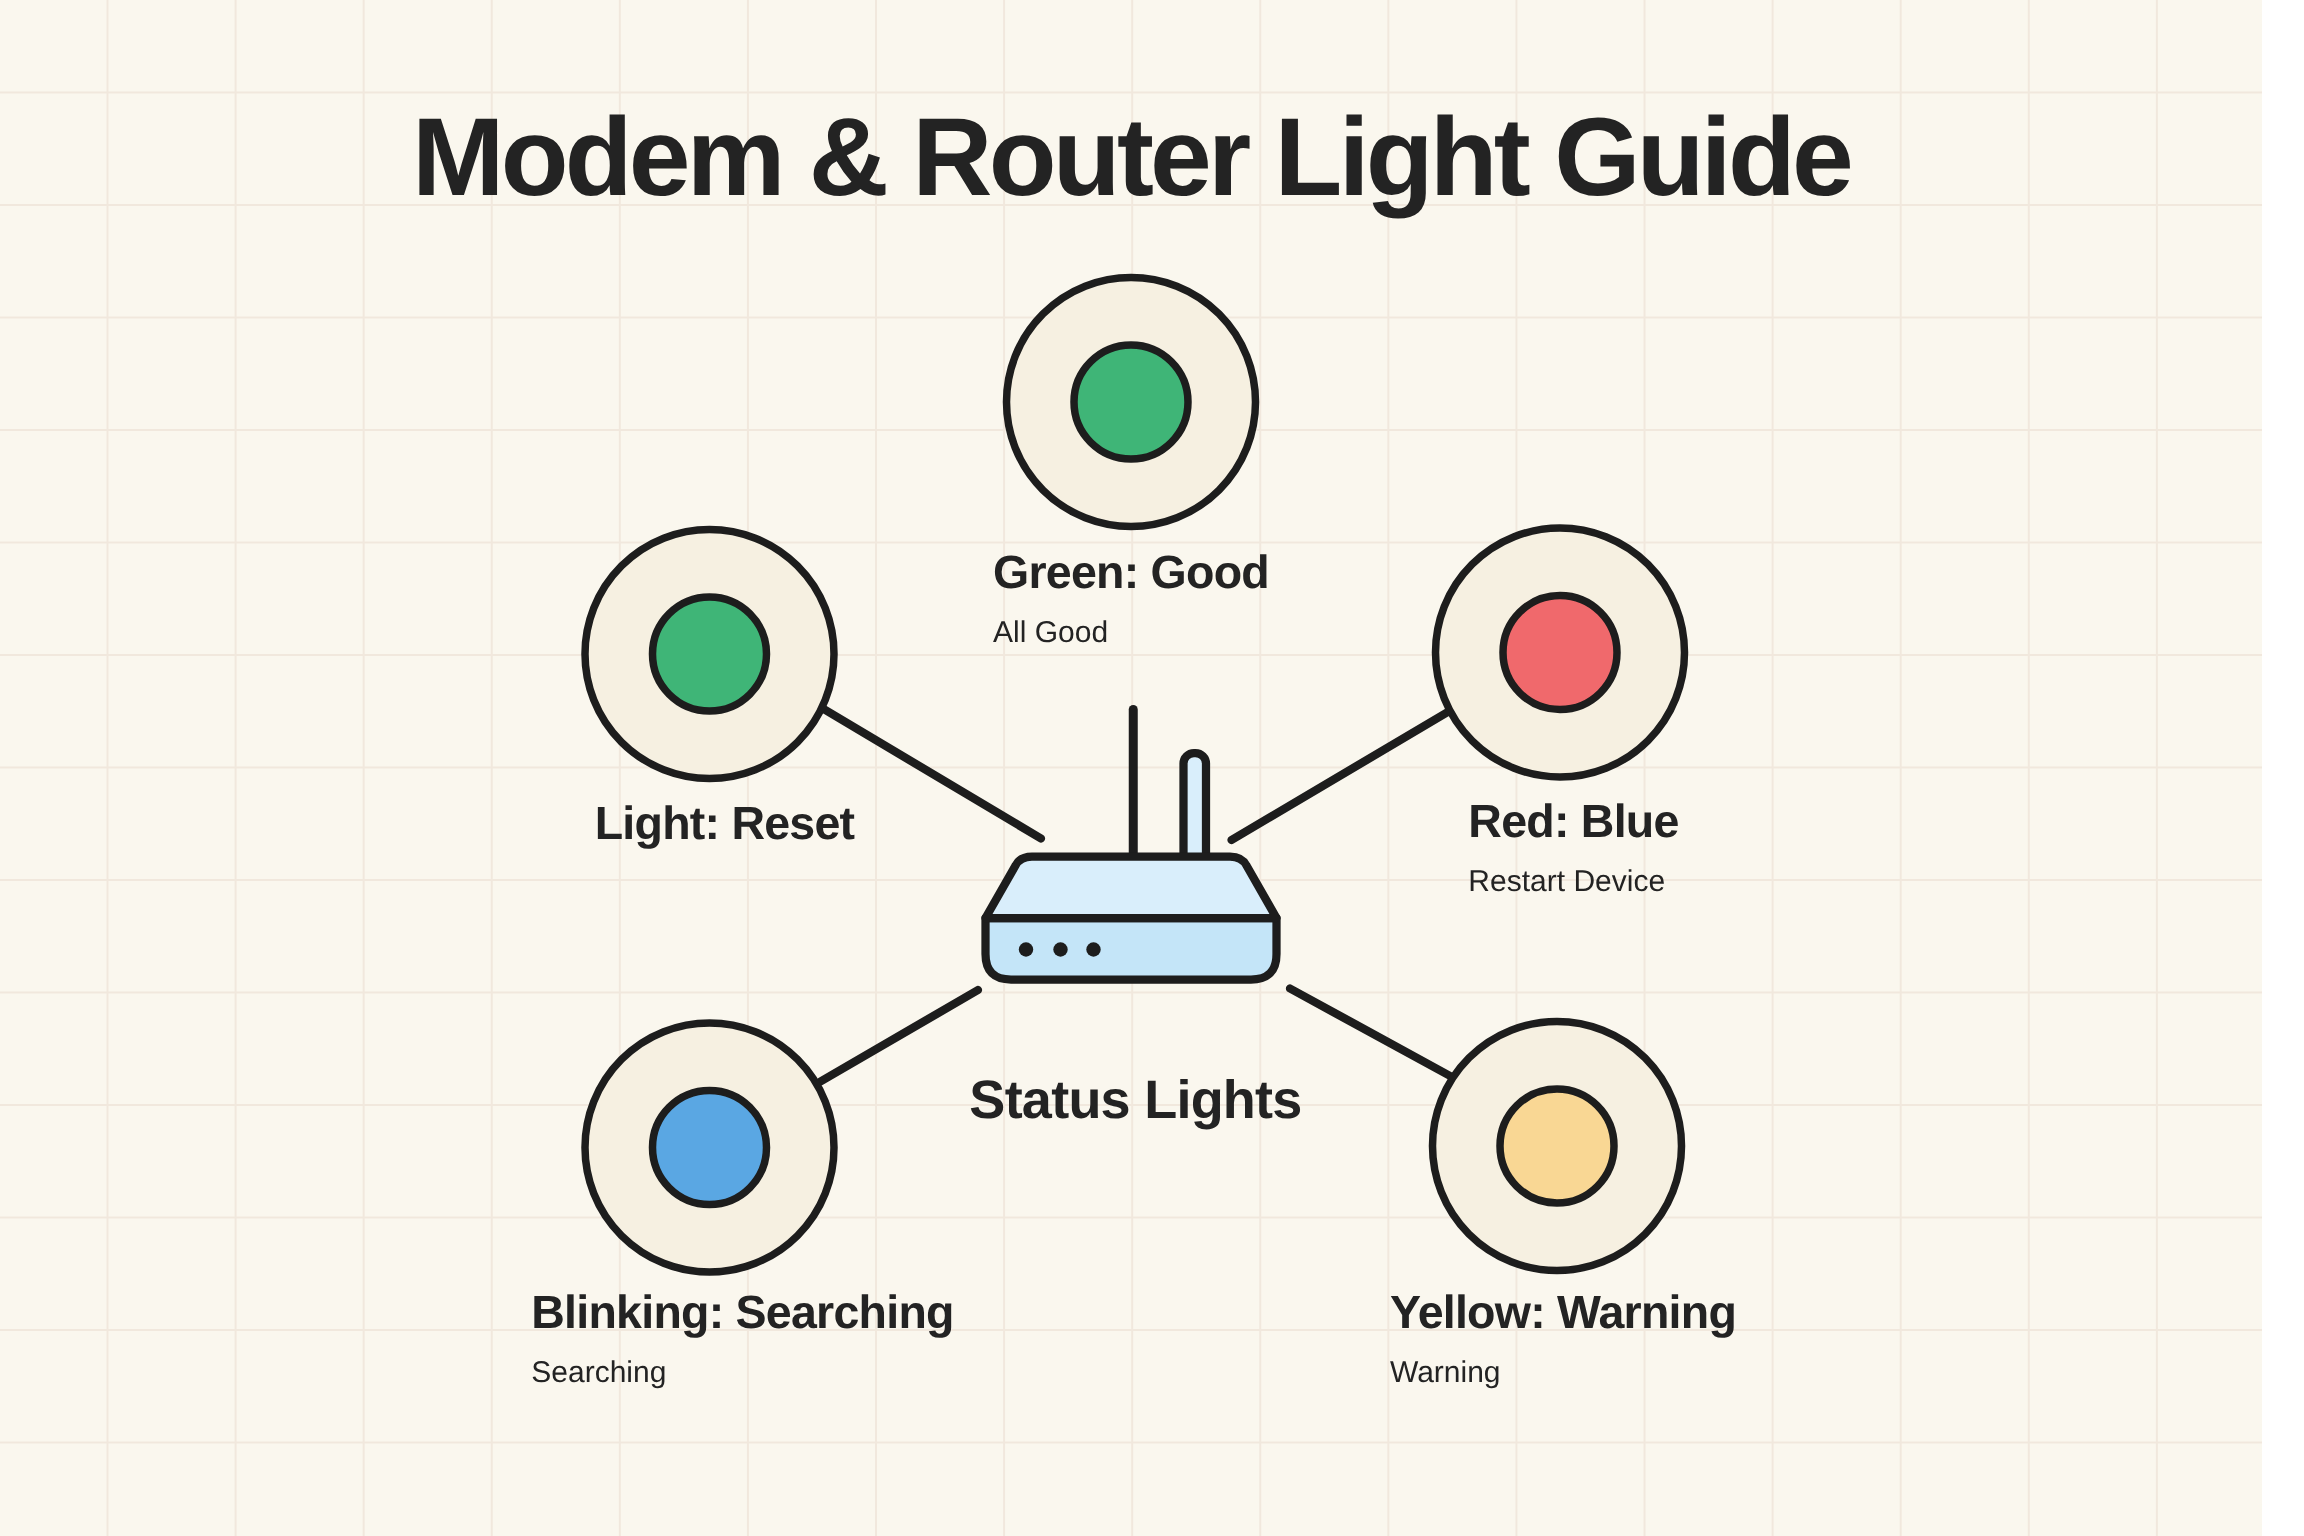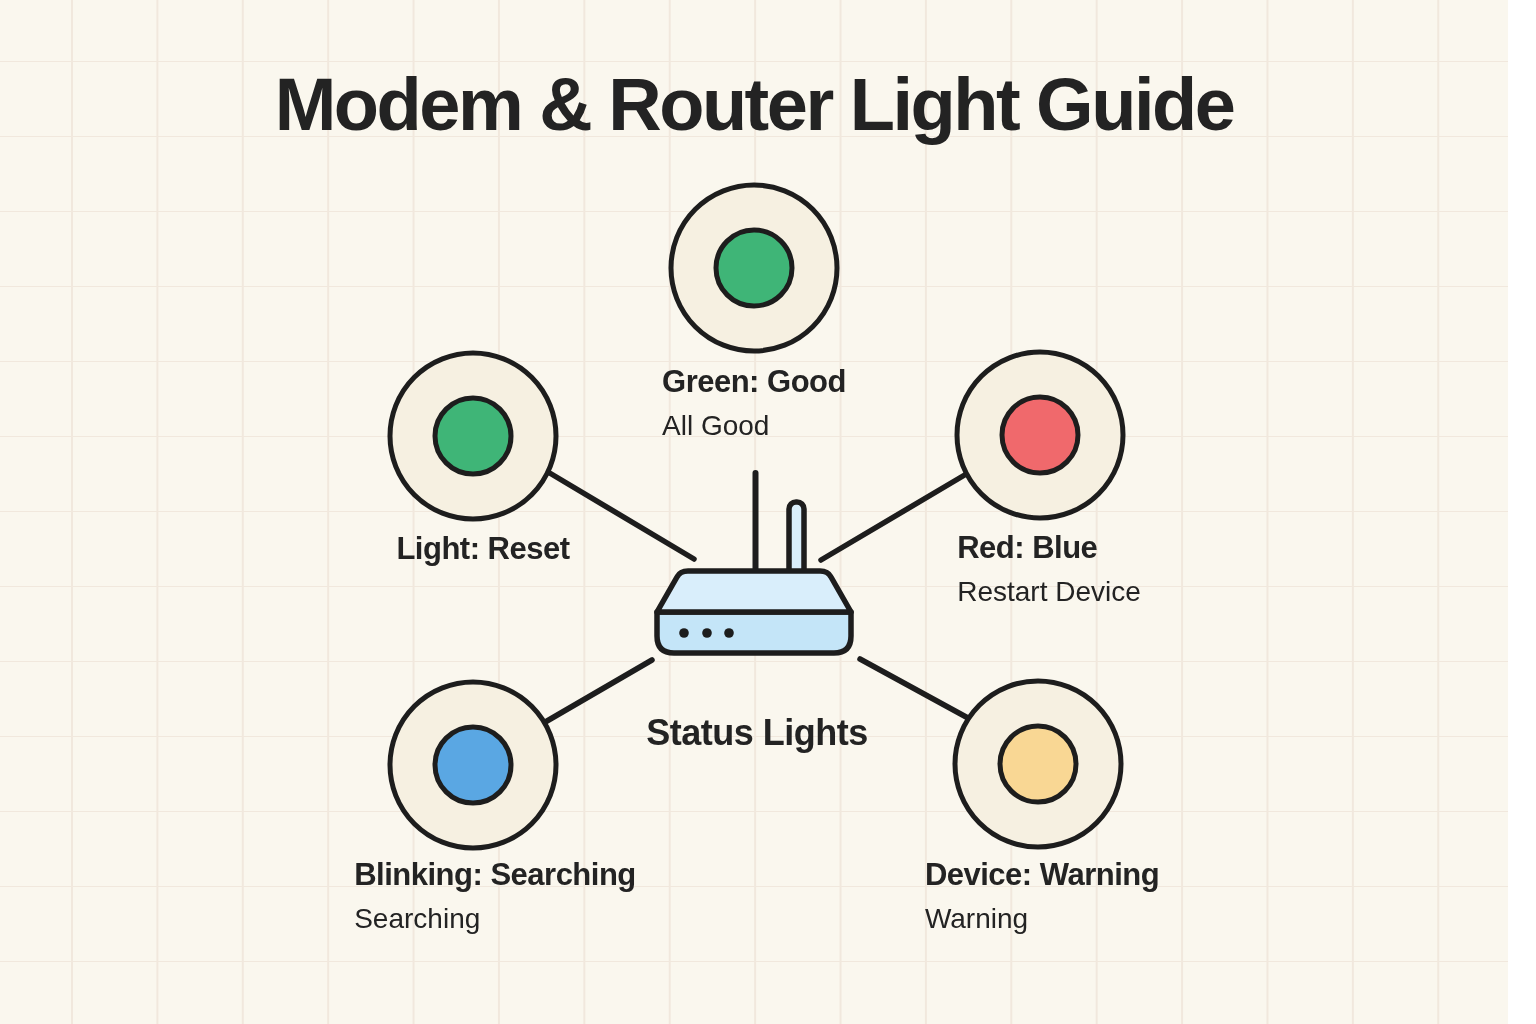"All Good" .label-sub { font-size: 28px -> 20px }
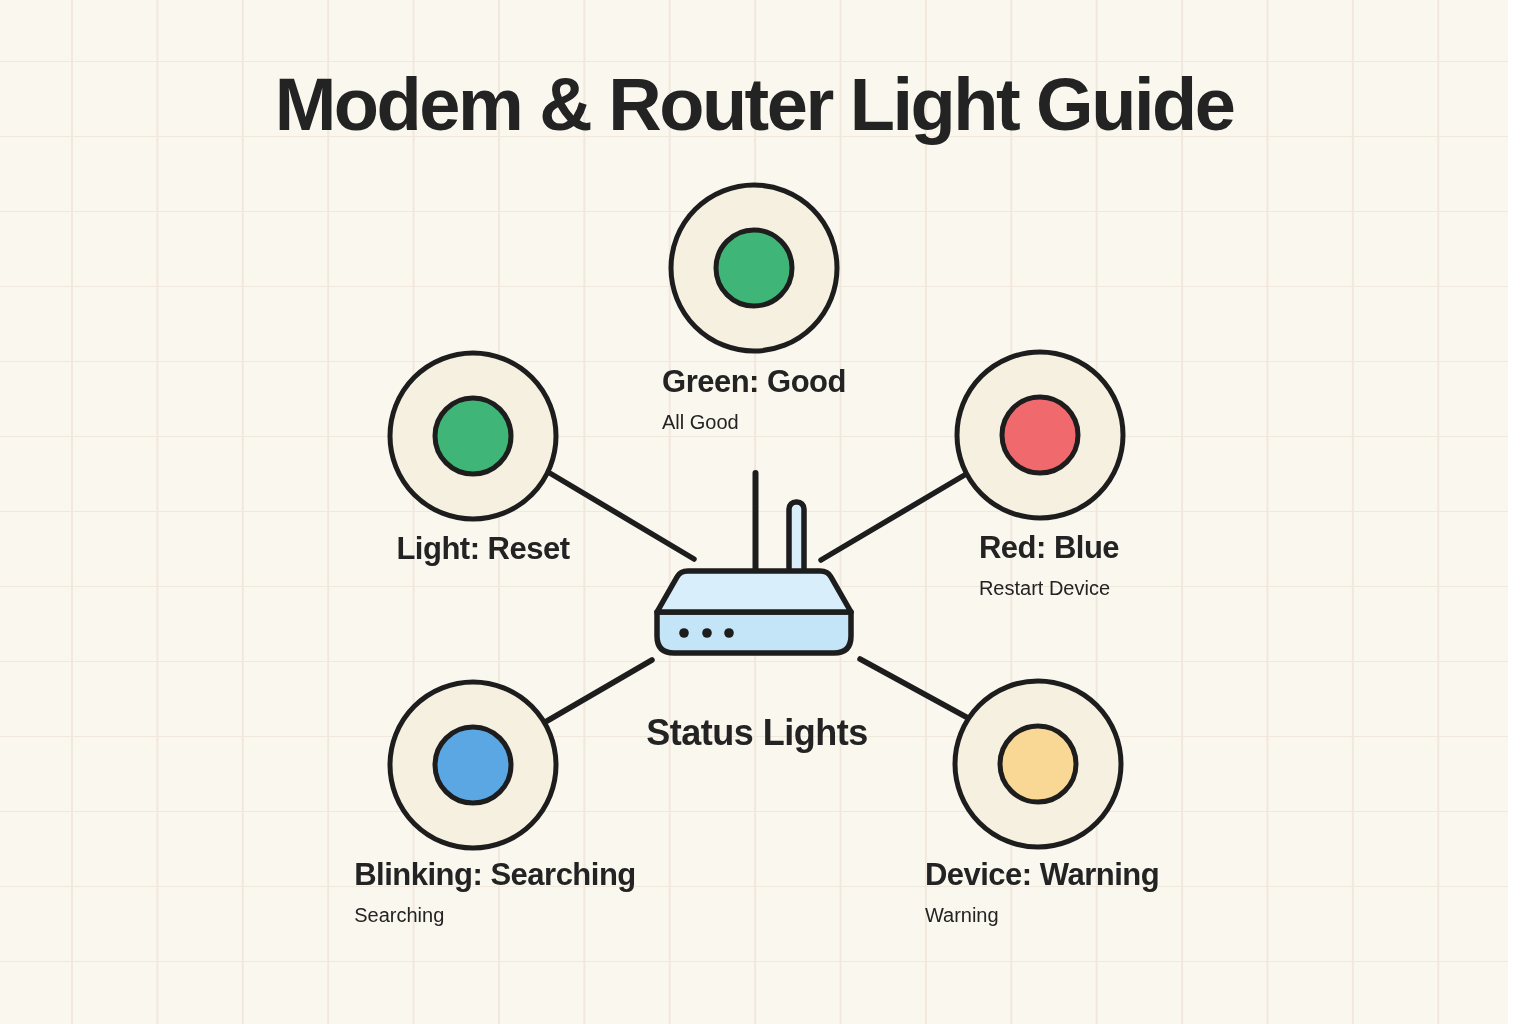"Device: Warning" div.label-main { text: Device -> Yellow }
